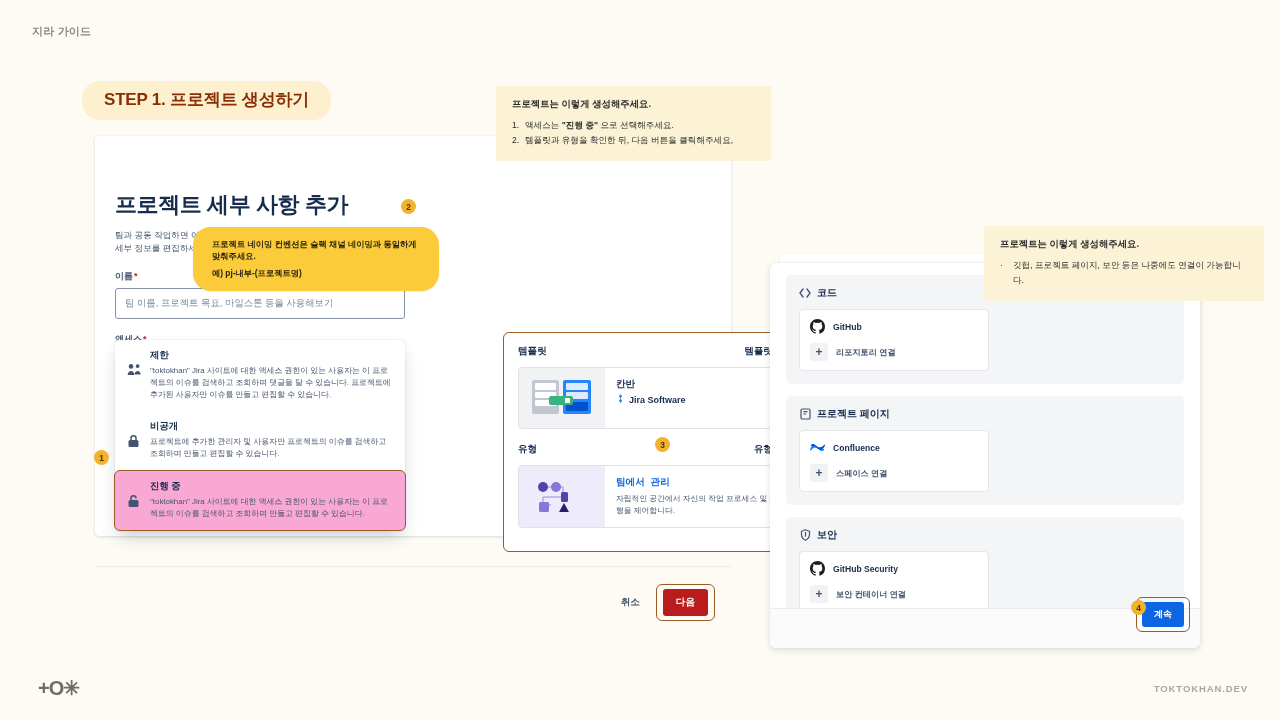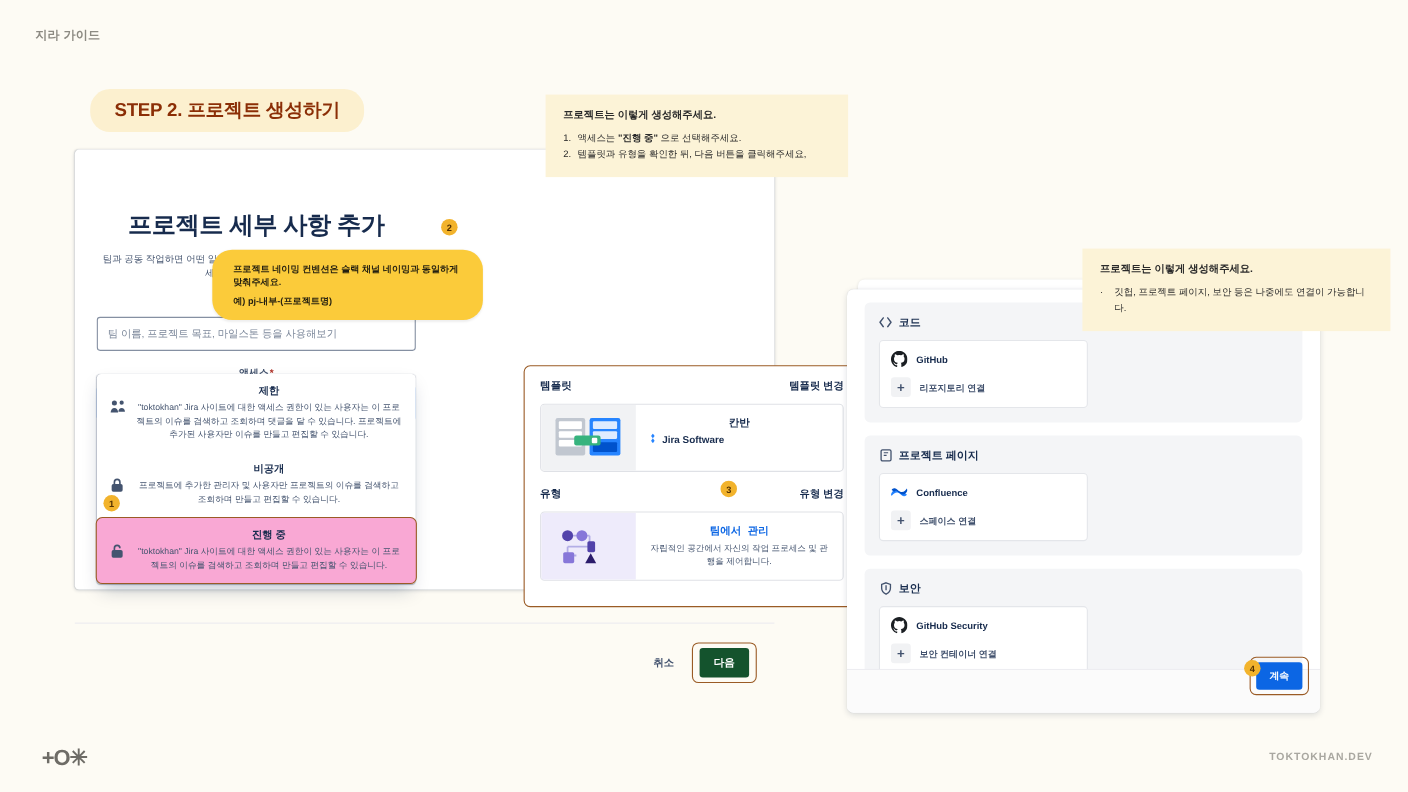"STEP 2. 프로젝트 생성하기" div.step-pill { text: 2 -> 1 }
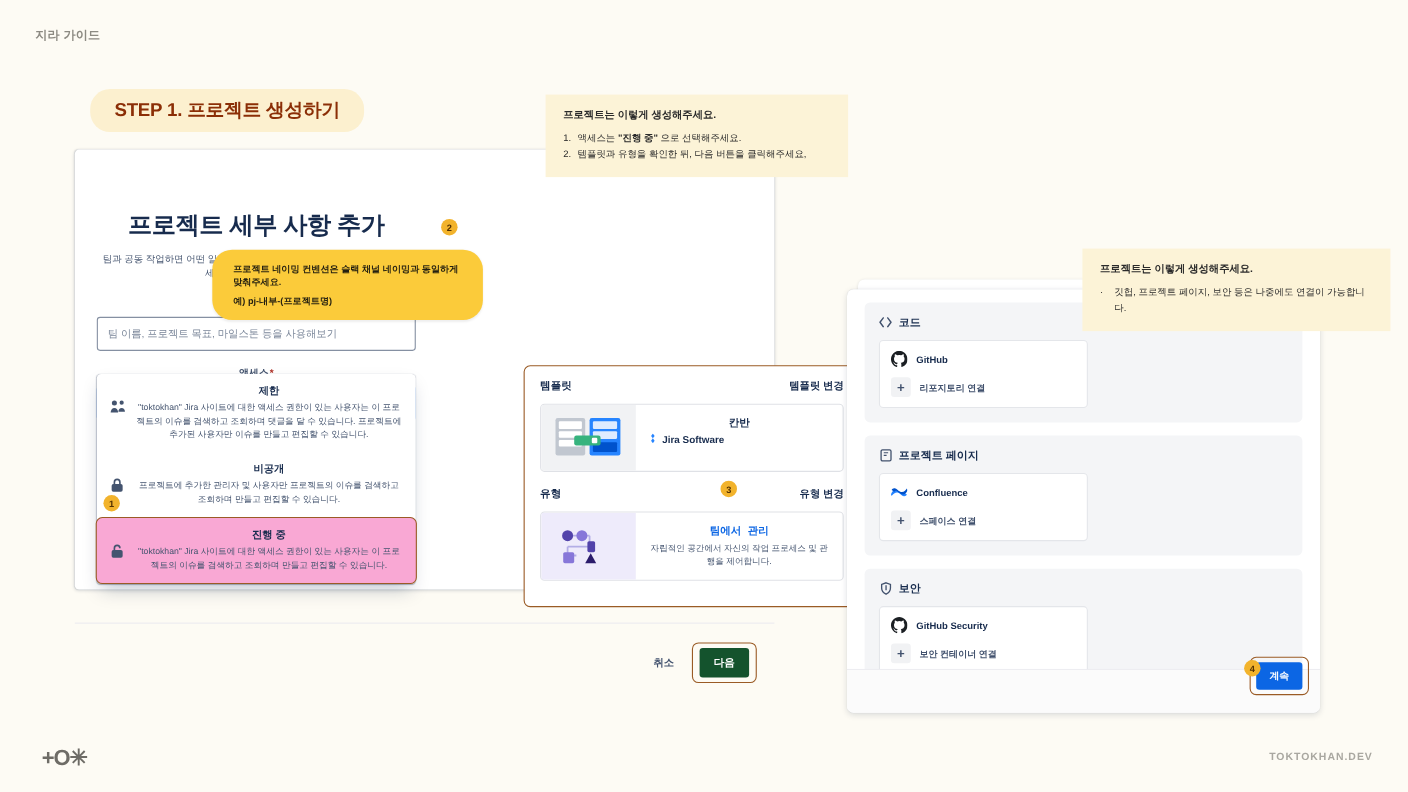"프로젝트 세부 사항 추가" .jira-card { left: 68px -> 95px; text-align: center -> none }
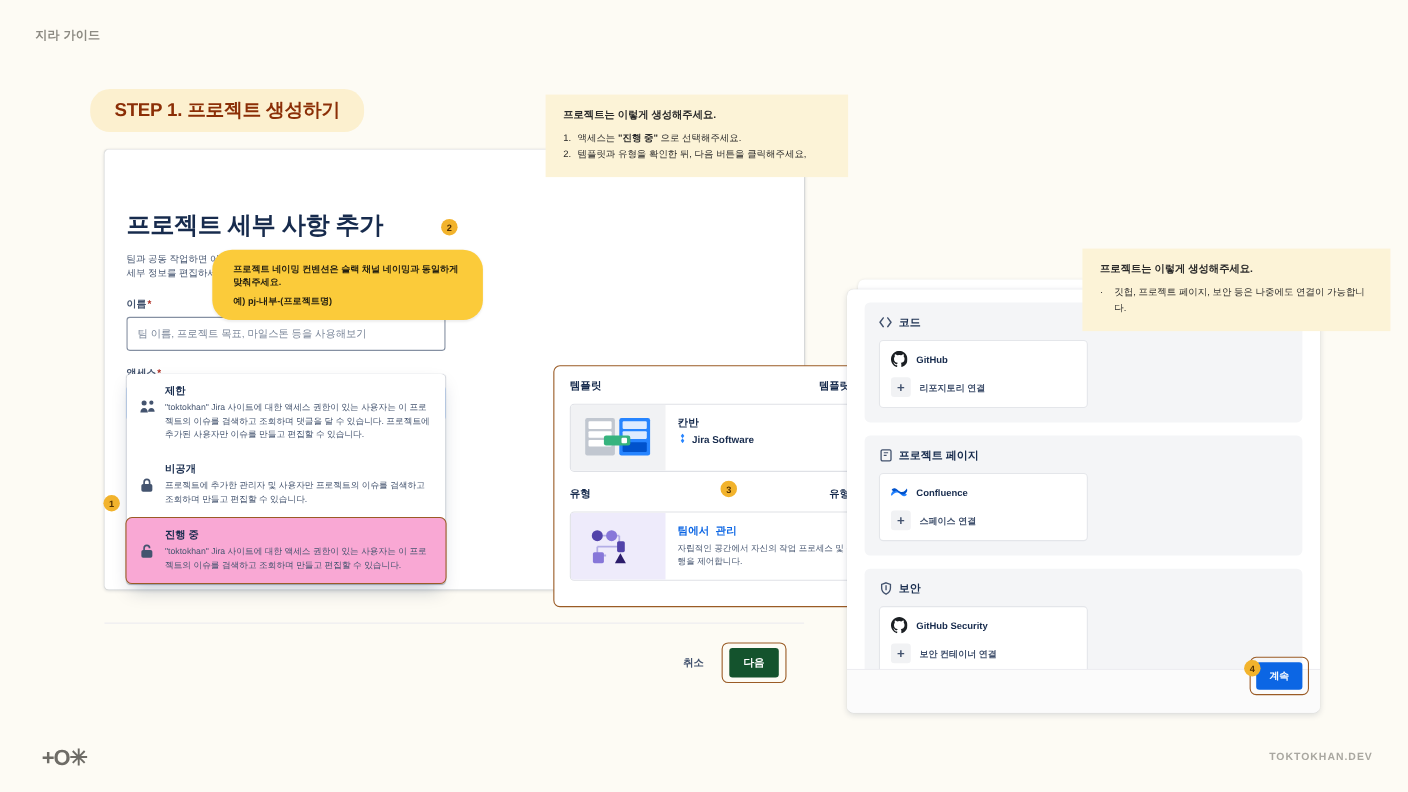"다음" .btn-primary { background: #14532d -> #b91c1c }
